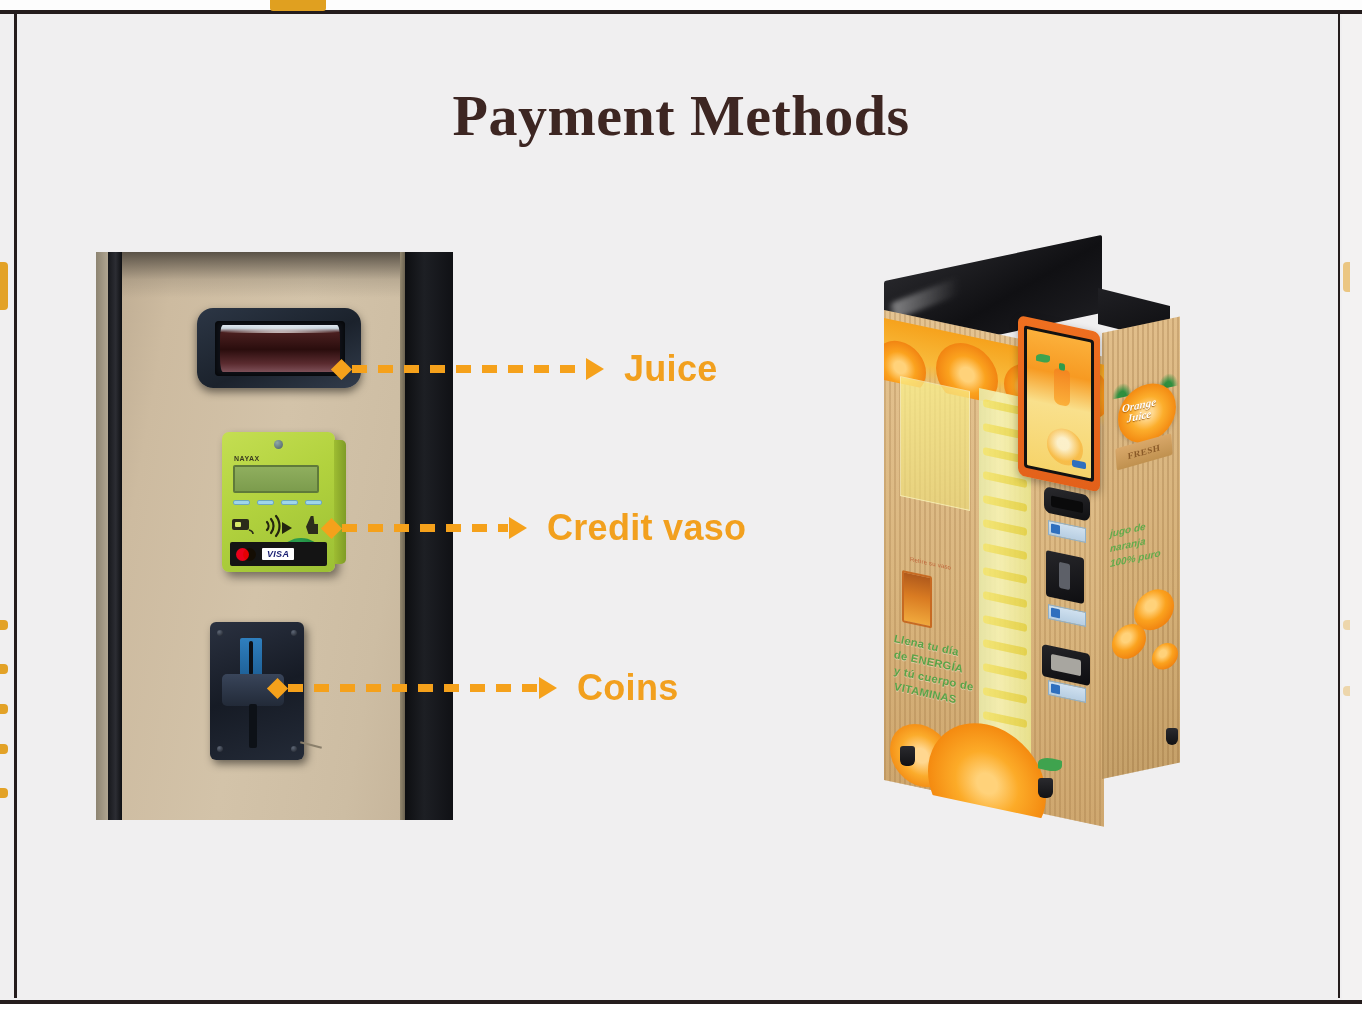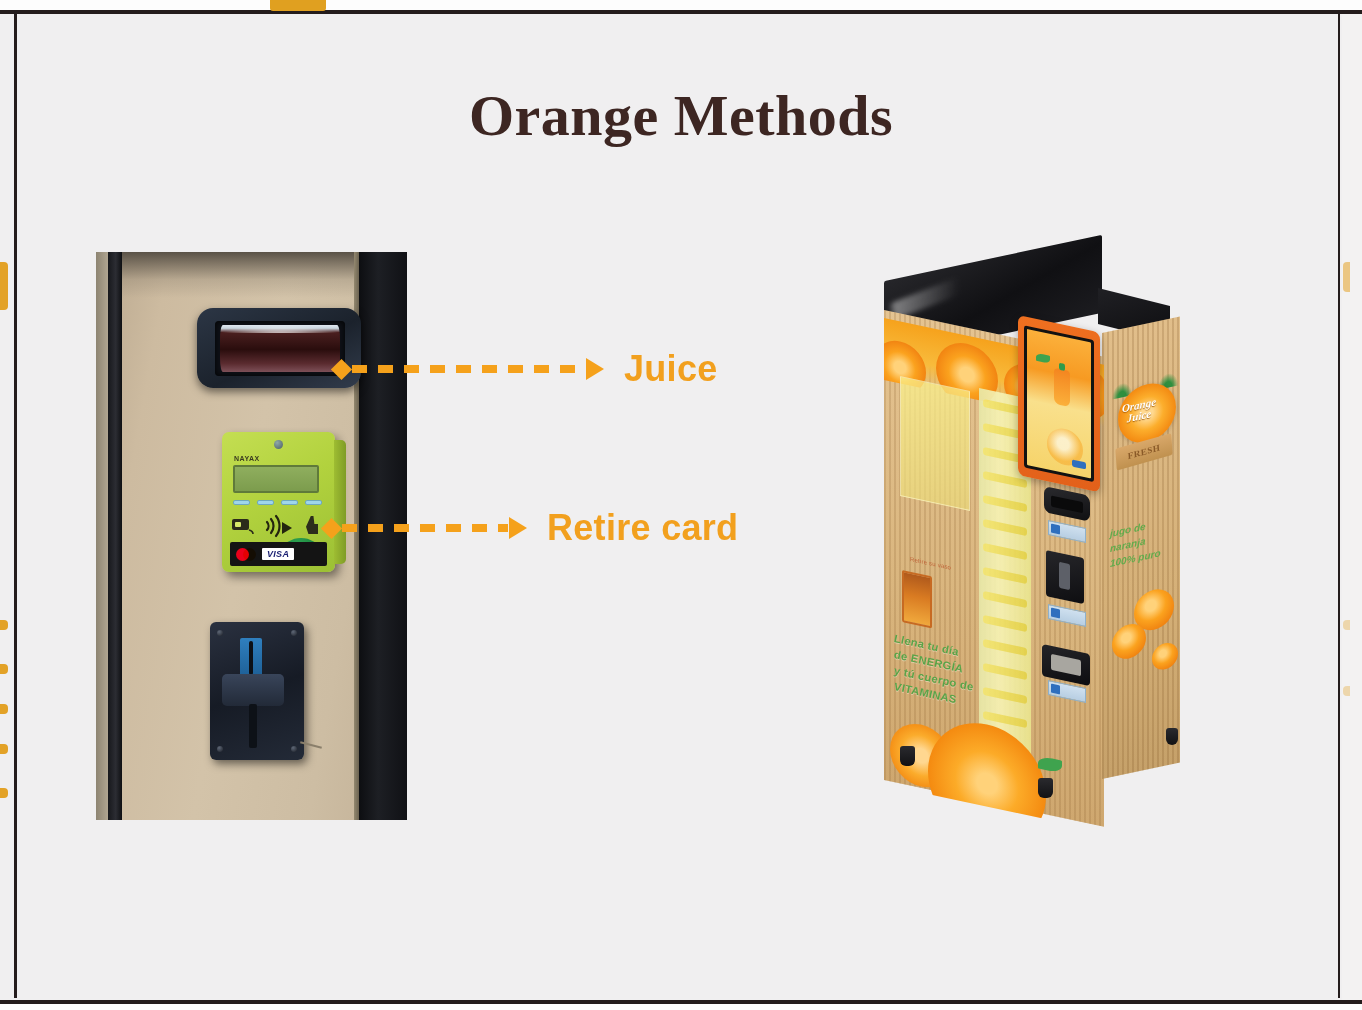"Orange Methods" div { text: Orange -> Payment }
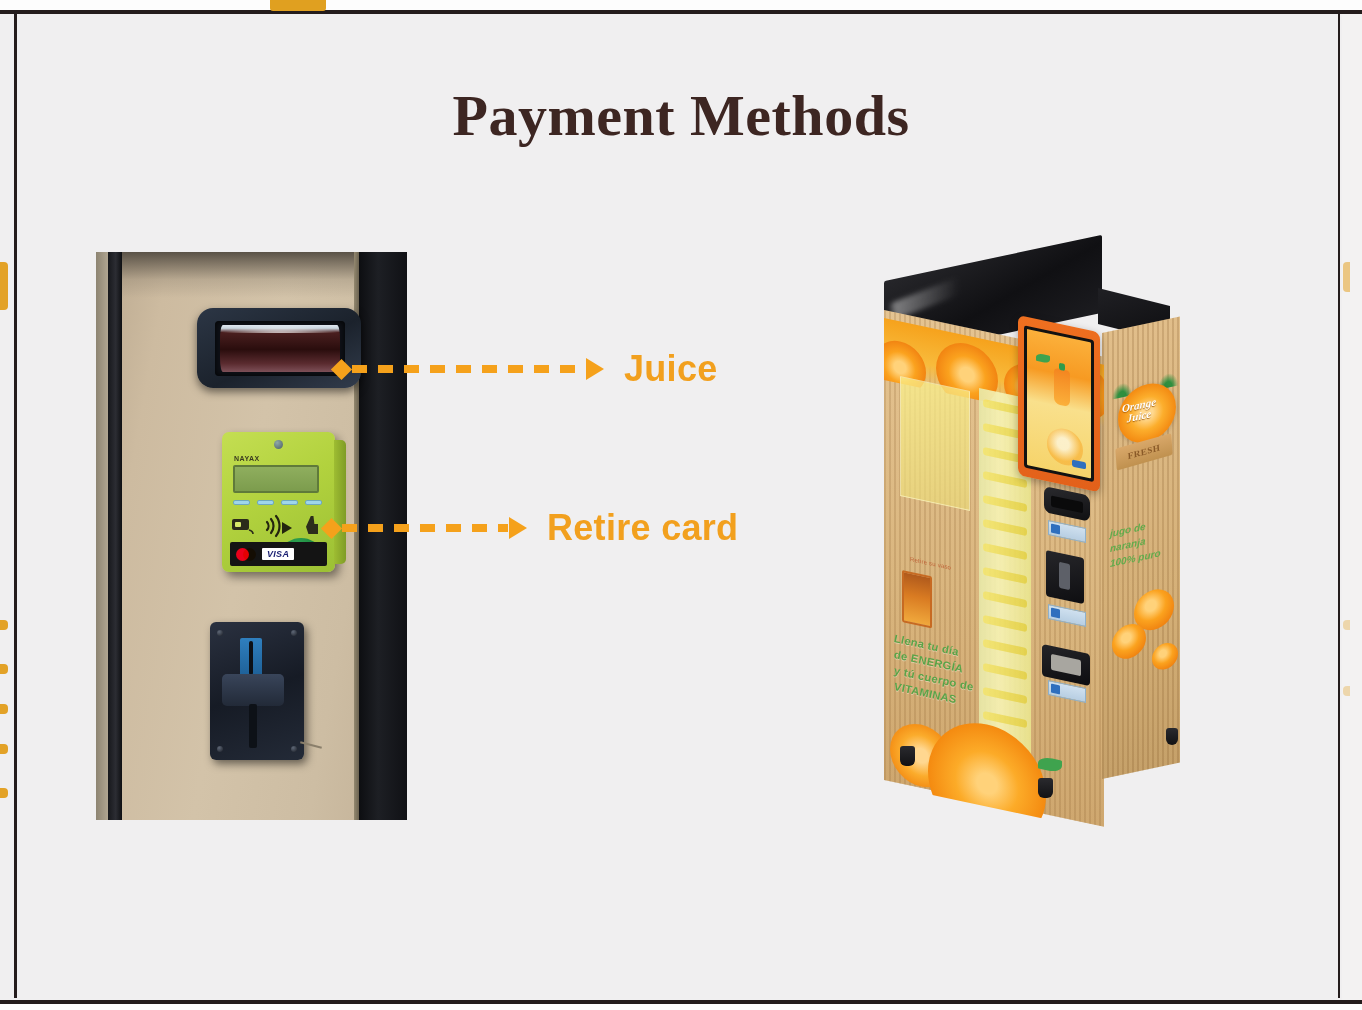"Retire card" div.lbl { text: Retire card -> Credit vaso }
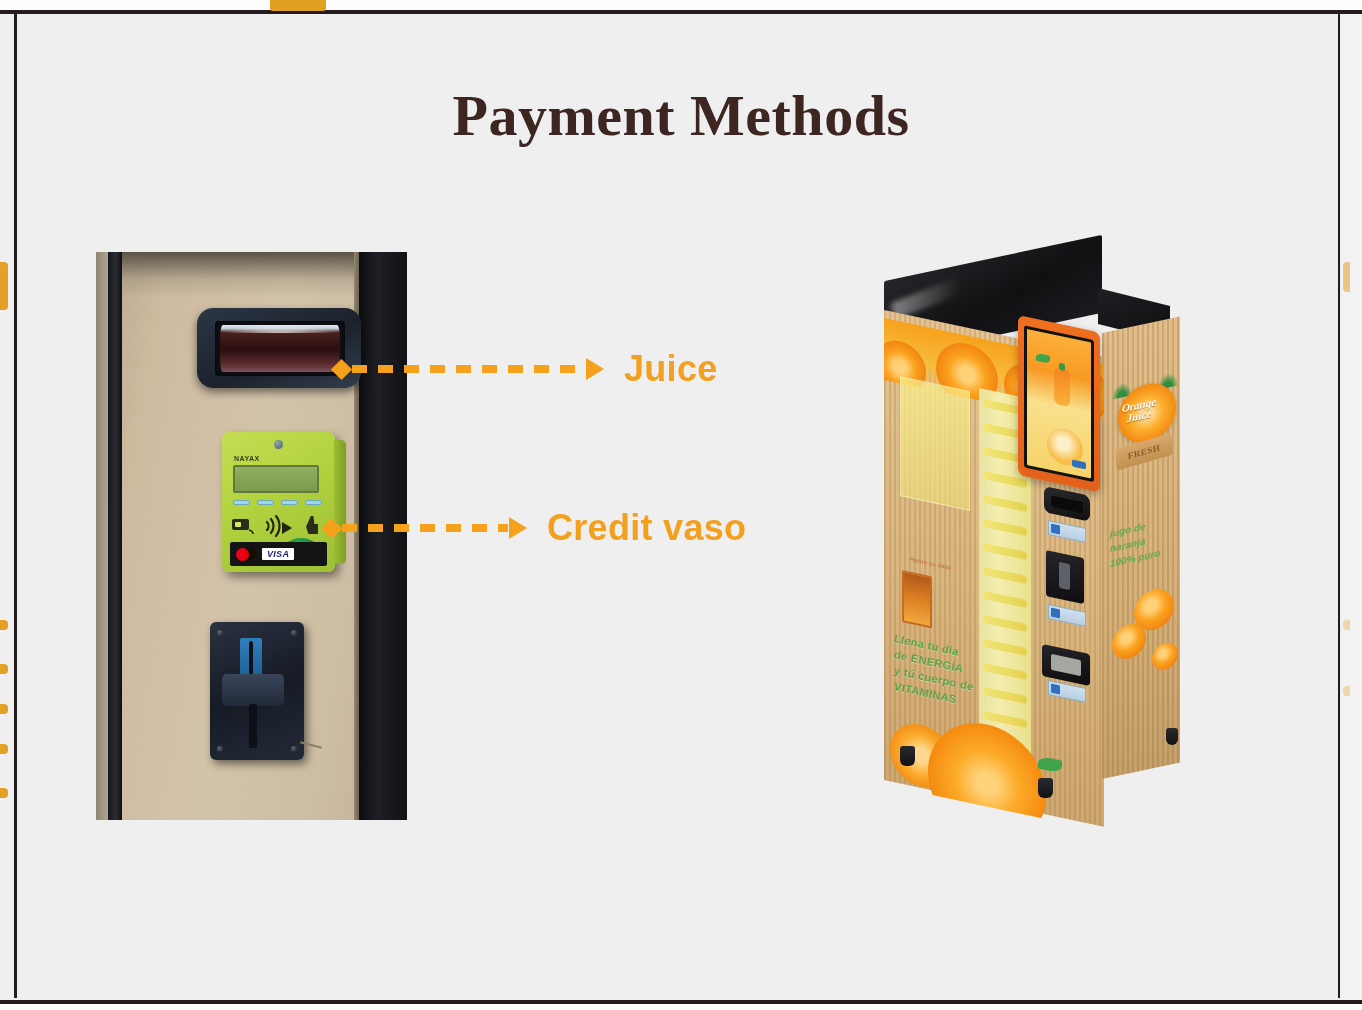"VISA" #photo-panel { width: 311px -> 357px }
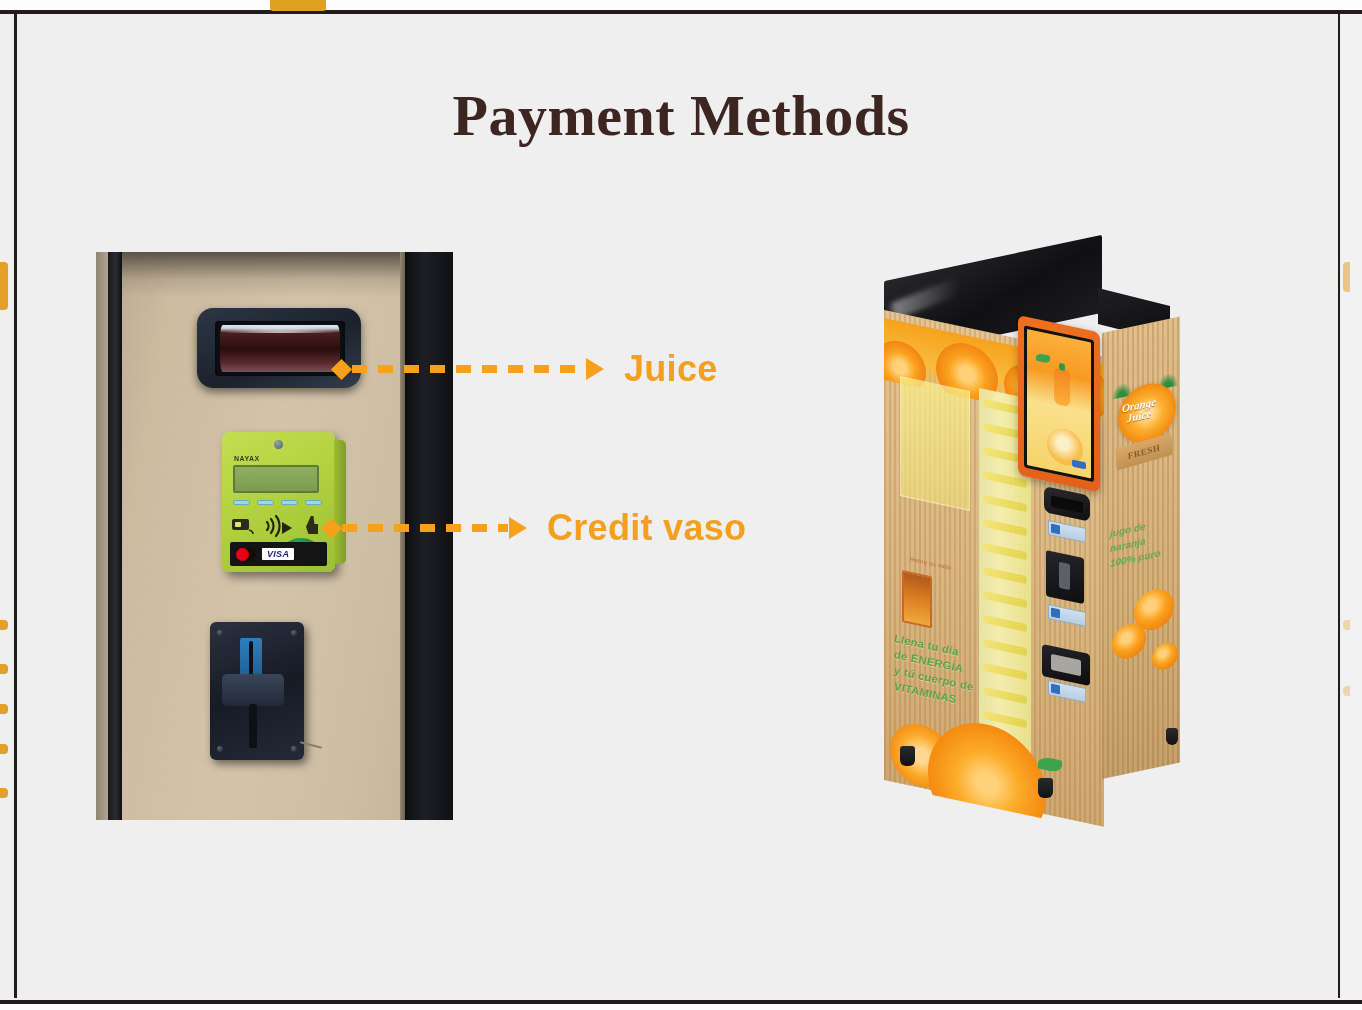"Coins" div.annot { html: none -> <div> <div></div> <div></div> <div></div> <div>Coins</div> </div> }
